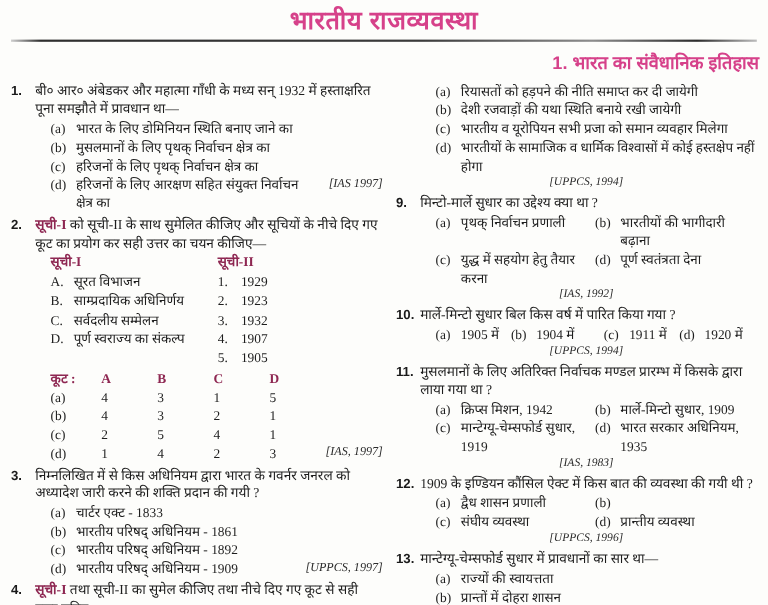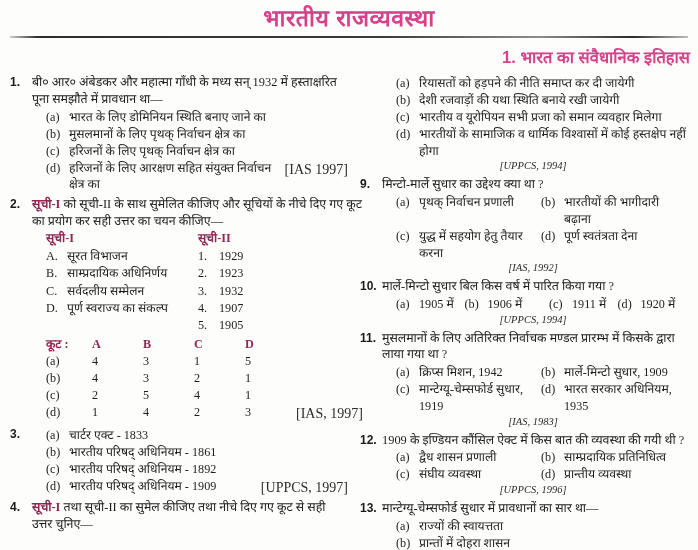"[IAS 1997]" .cite { font-size: 14px -> 11px; font-style: none -> italic }
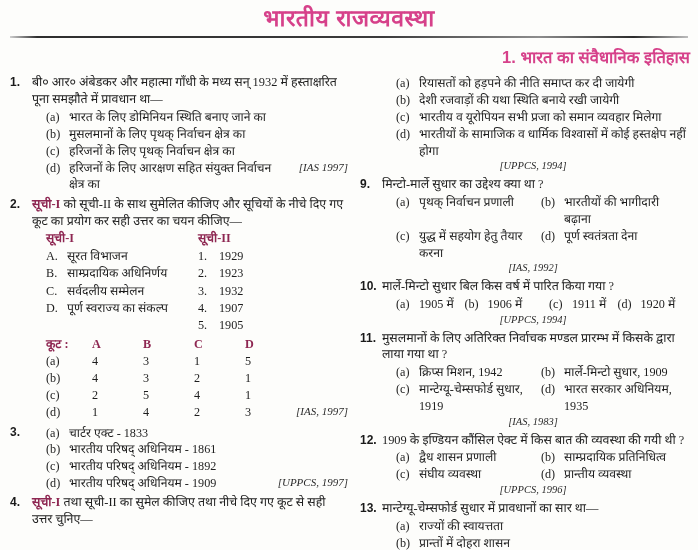"1906 में" span.otext { text: 1906 -> 1904 }
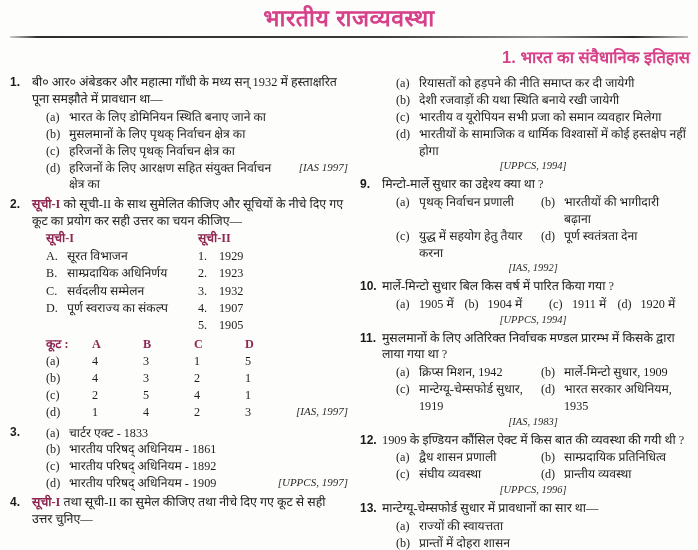"निम्नलिखित में से किस अधिनियम" div.qtext { html: none -> <div>निम्नलिखित में से किस अधिनियम द्वारा भारत के गवर्नर जनरल को अध्यादेश जारी करने की शक्ति प्रदान की गयी ?</div> }
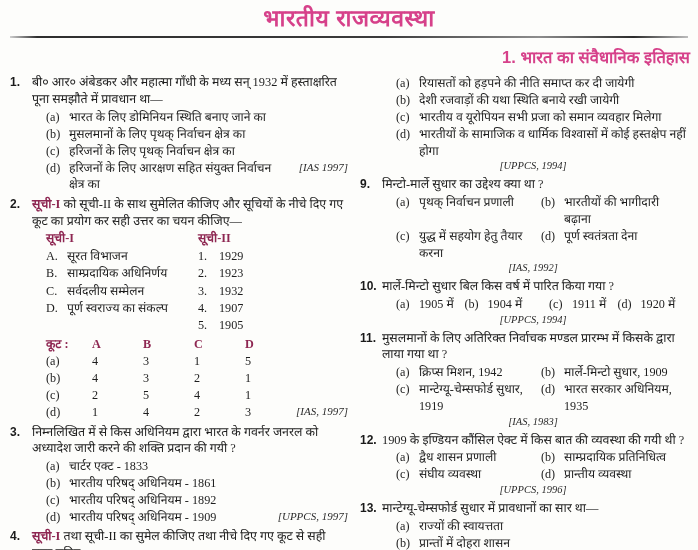"साम्प्रदायिक प्रतिनिधित्व" span.otext { html: <span>साम्प्रदायिक प्रतिनिधित्व</span> -> none }
